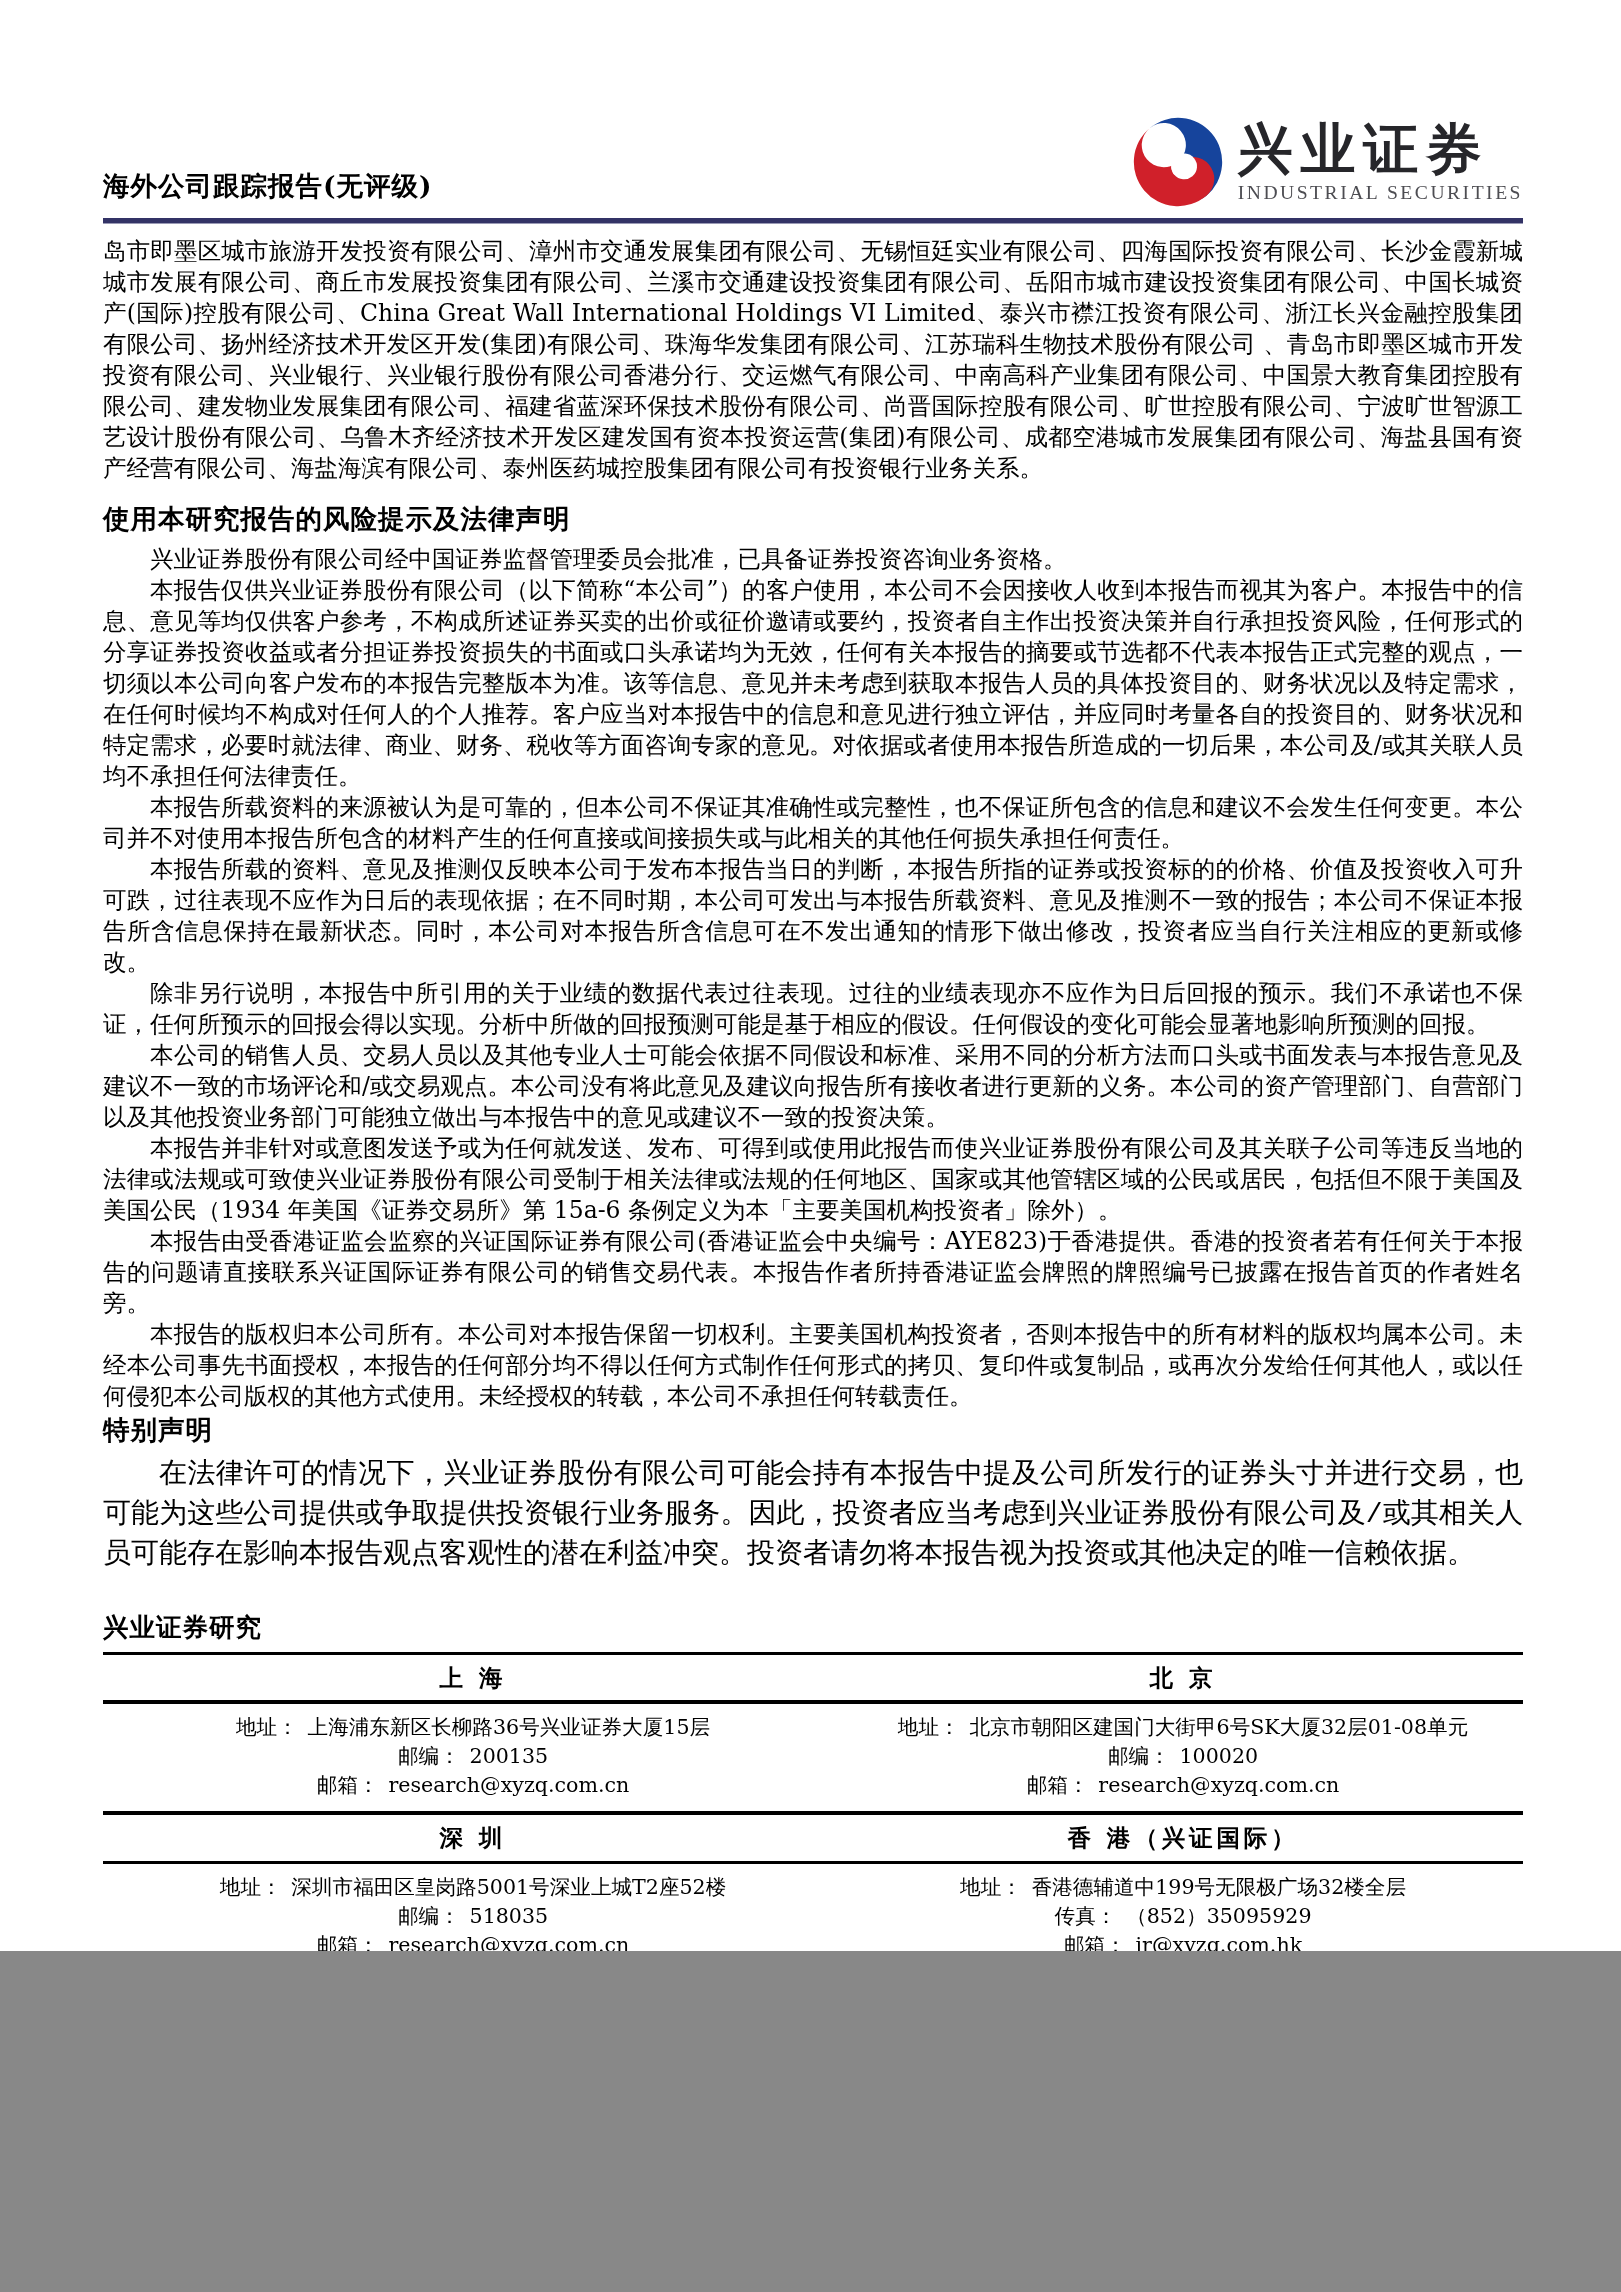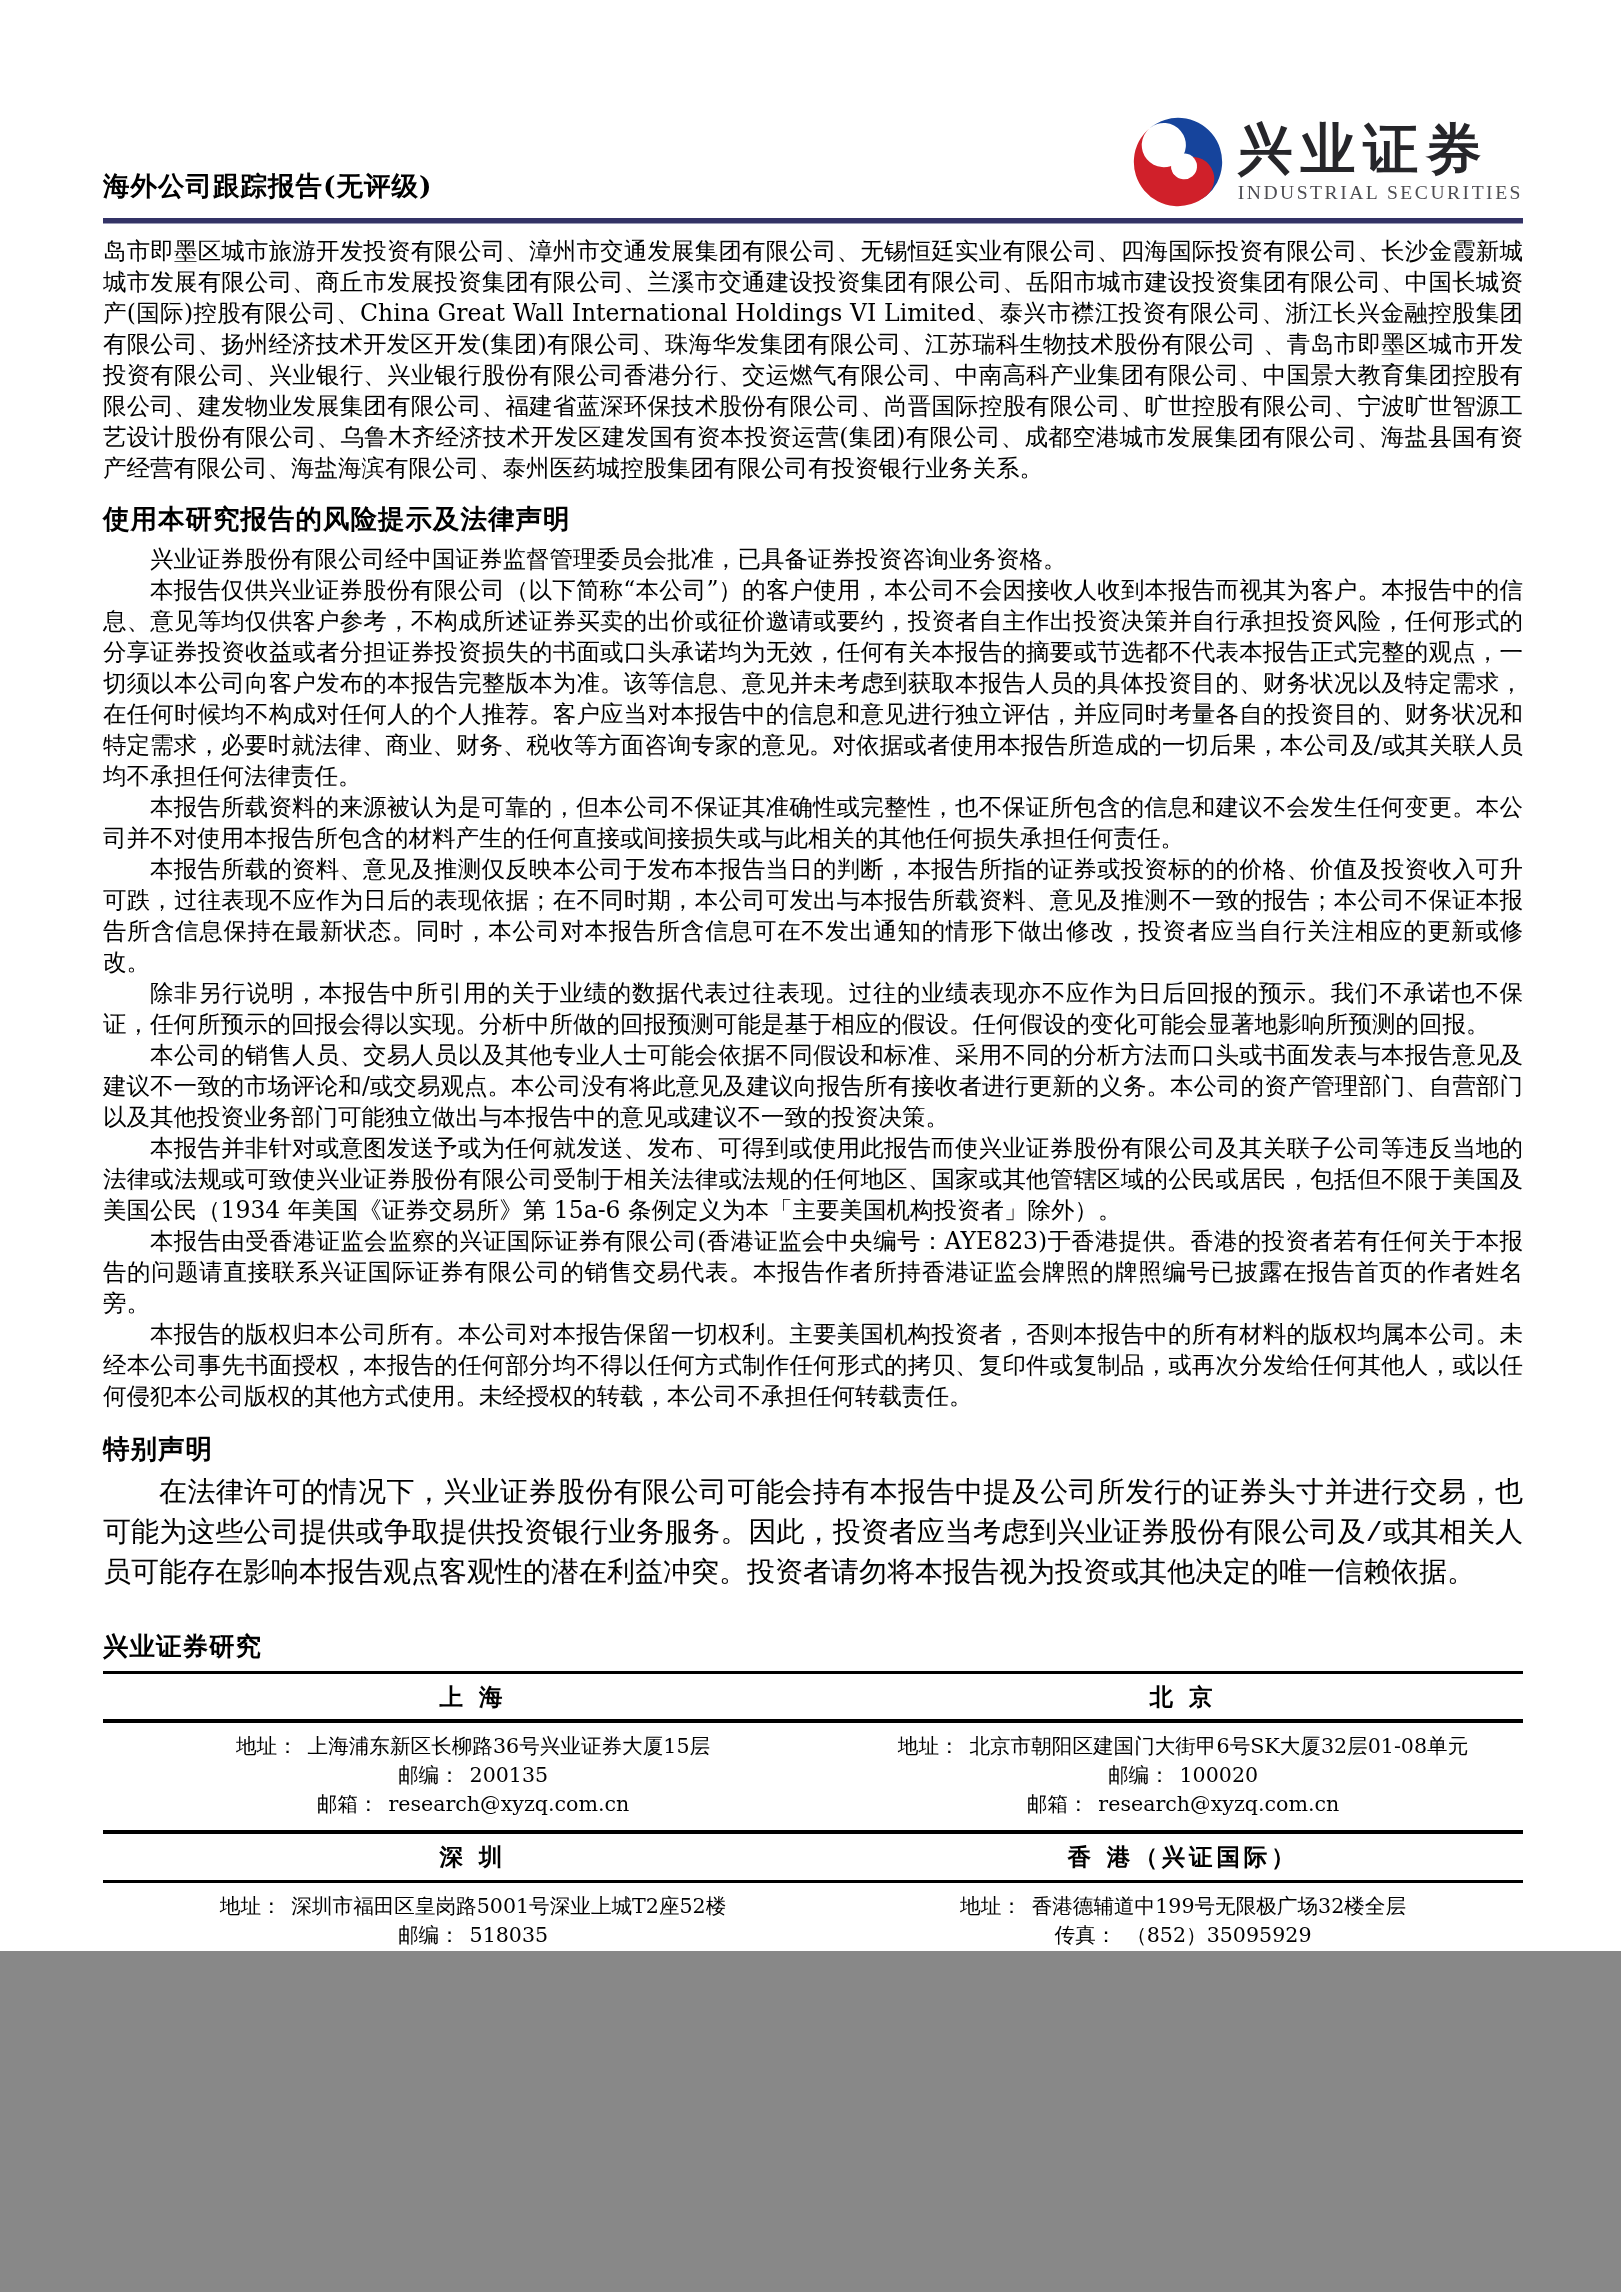"特别声明" .special-heading { margin-top: 19px -> 0 }
